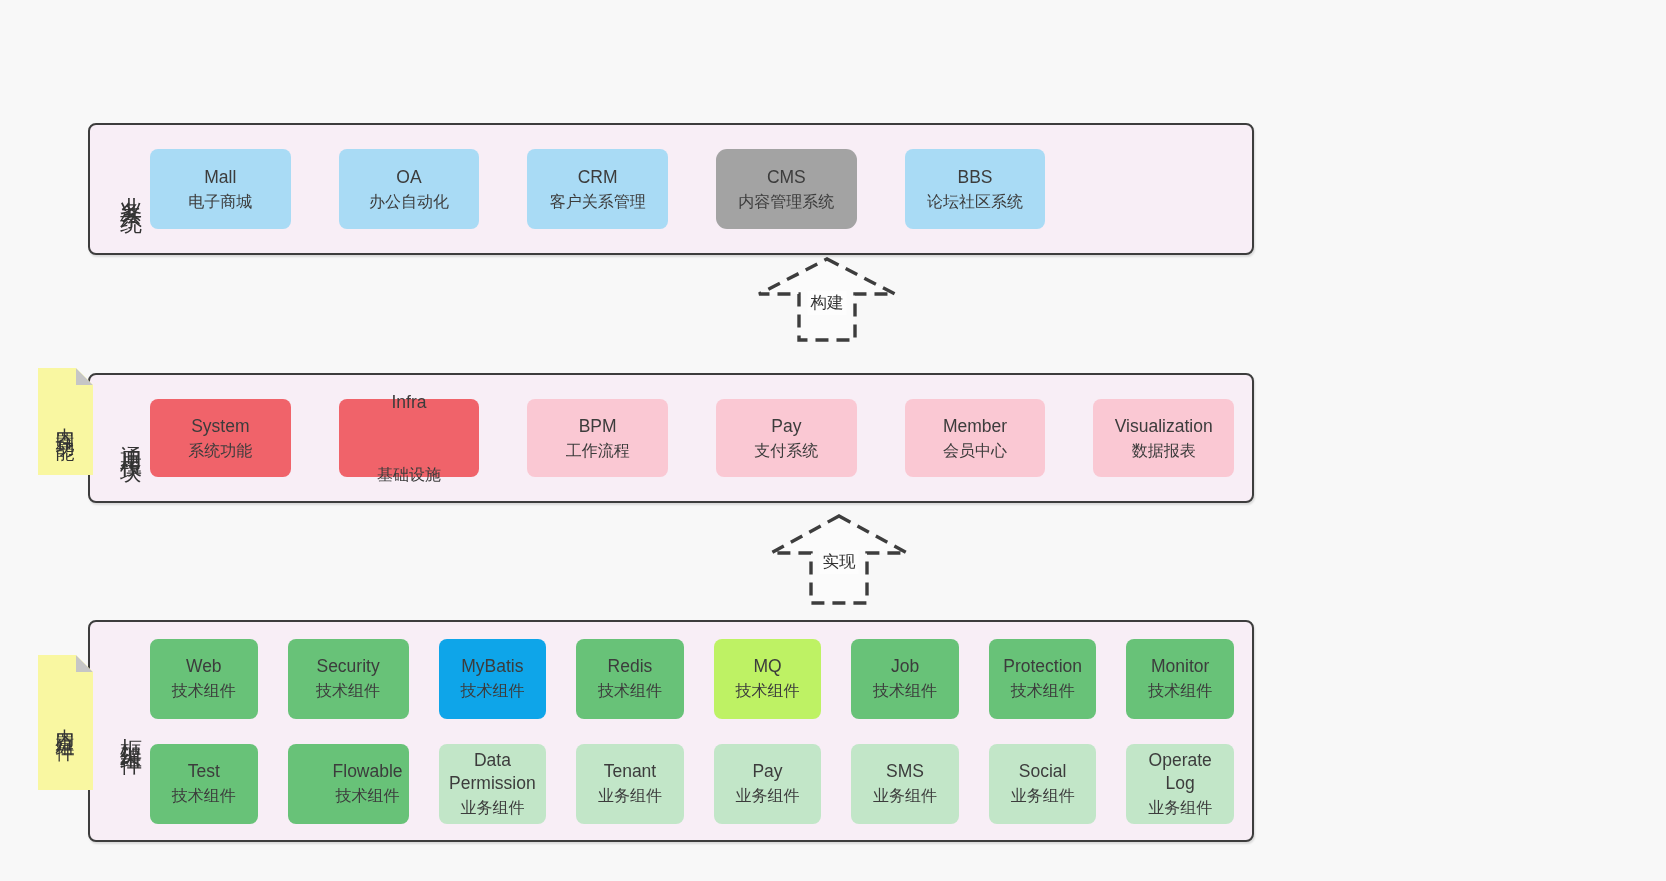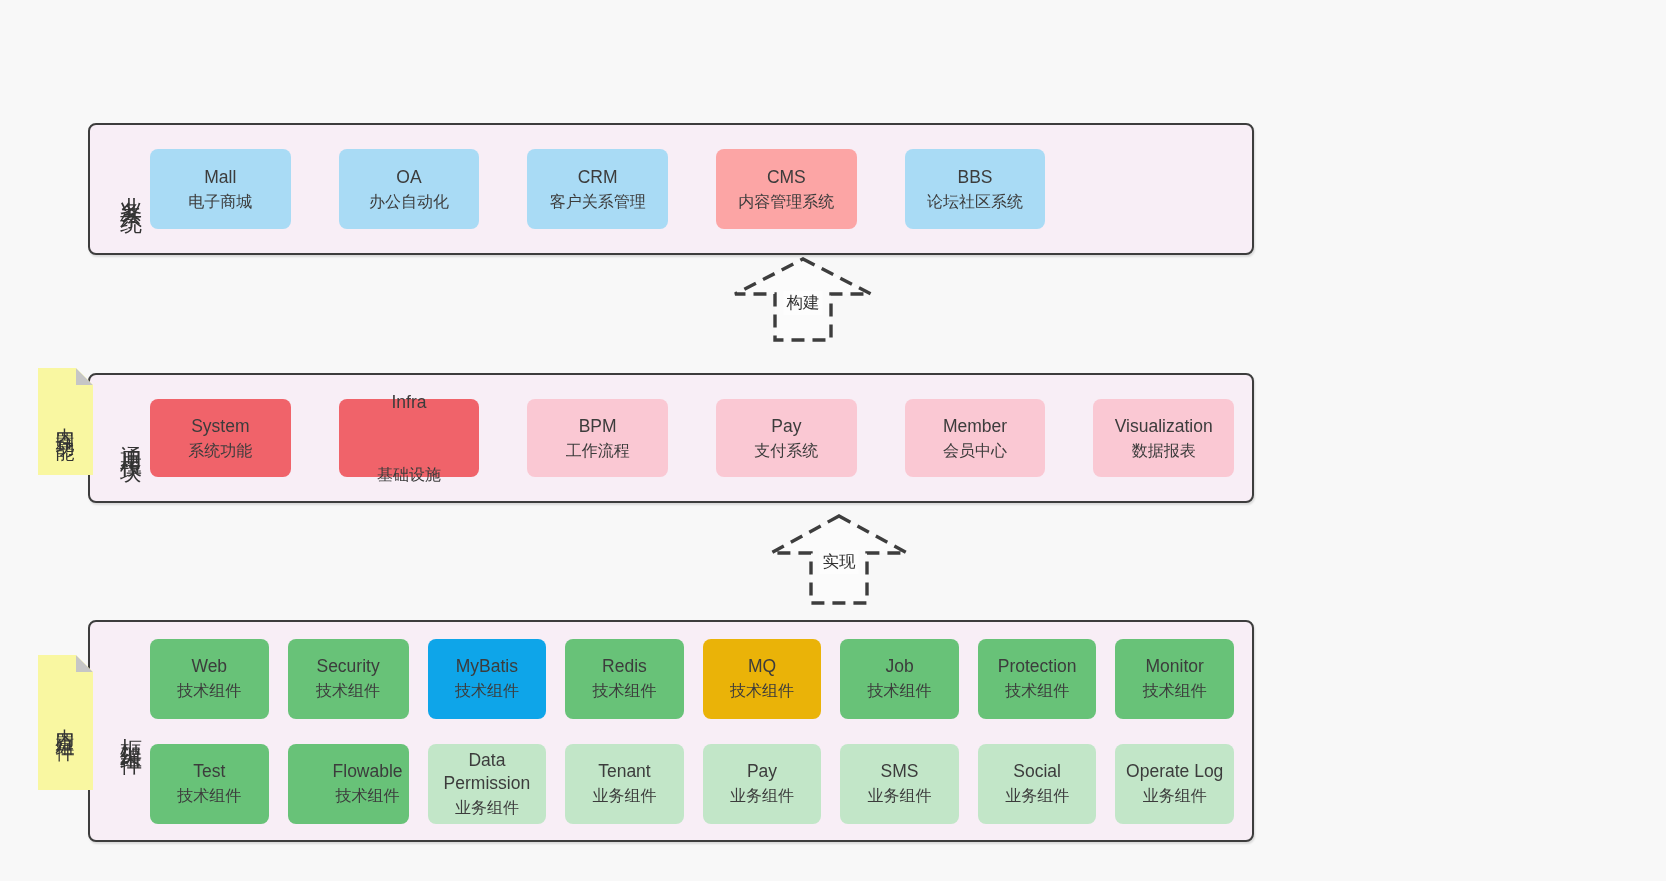"CMS" div.box { background: #fca5a5 -> #a3a3a3; border-radius: none -> 11px }
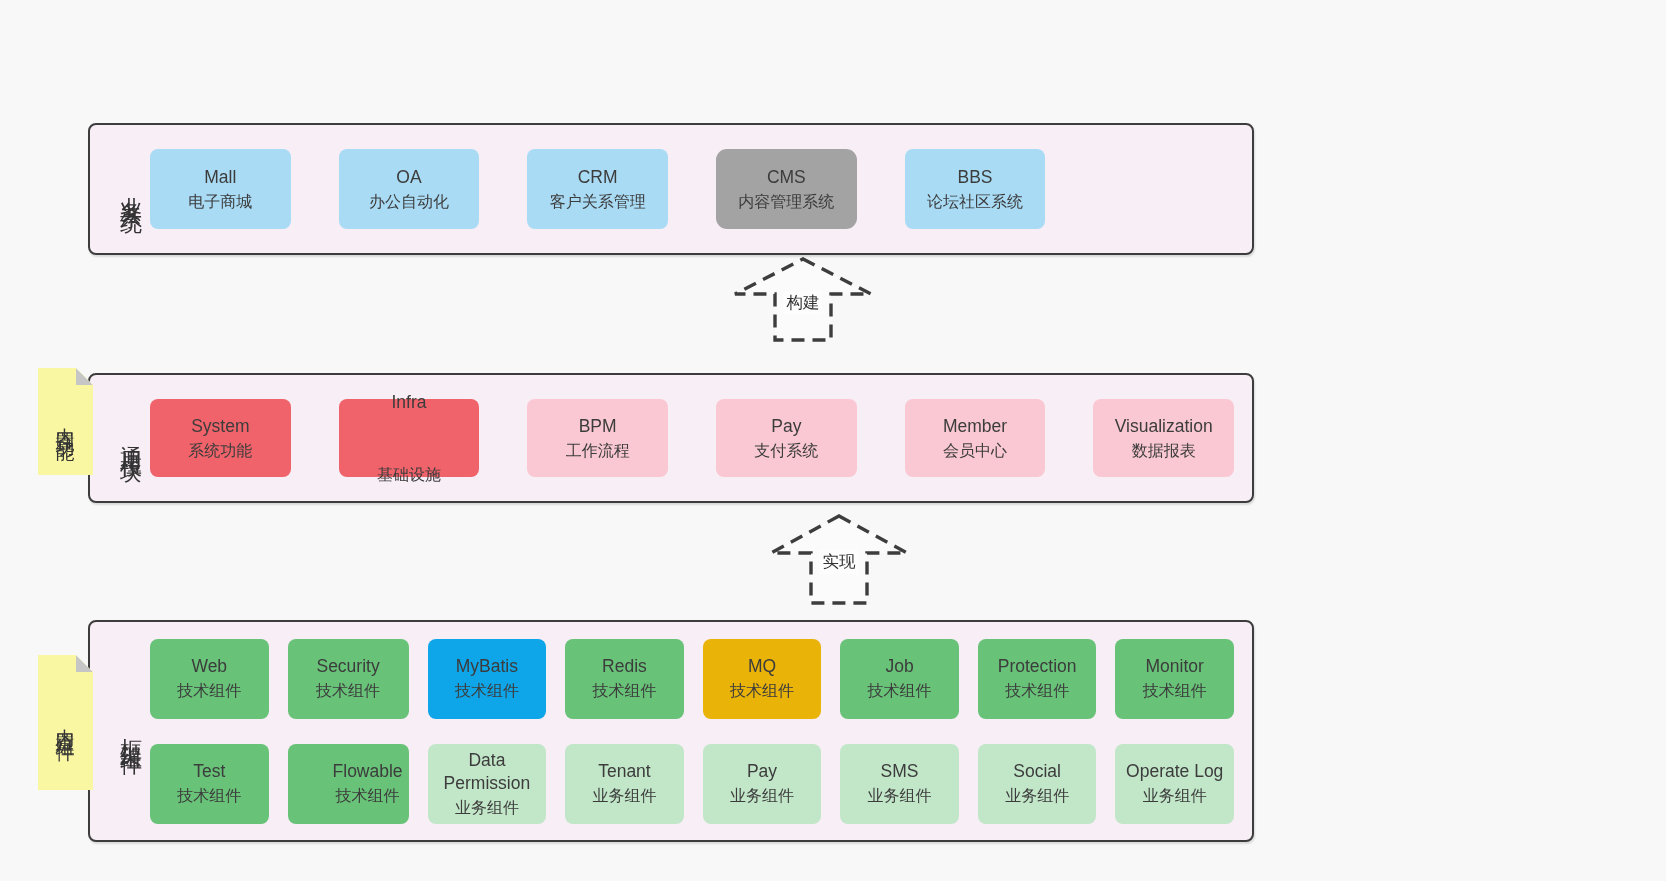"构建" .arrow-build { left: 732px -> 756px }
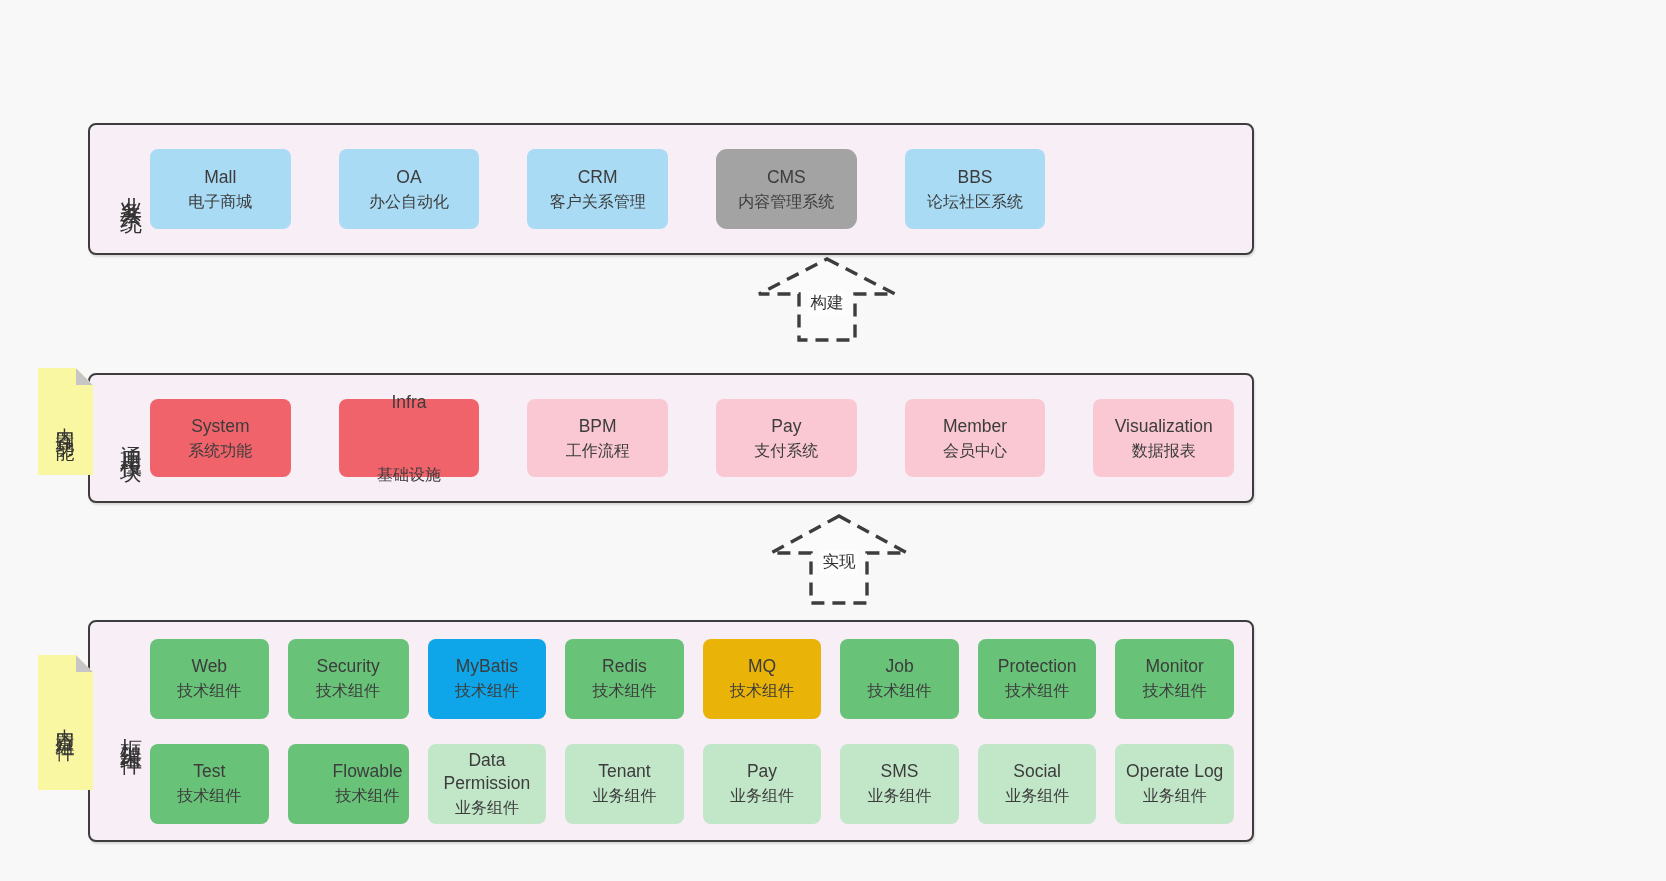"Web" .grid-8 { column-gap: 19px -> 30px }
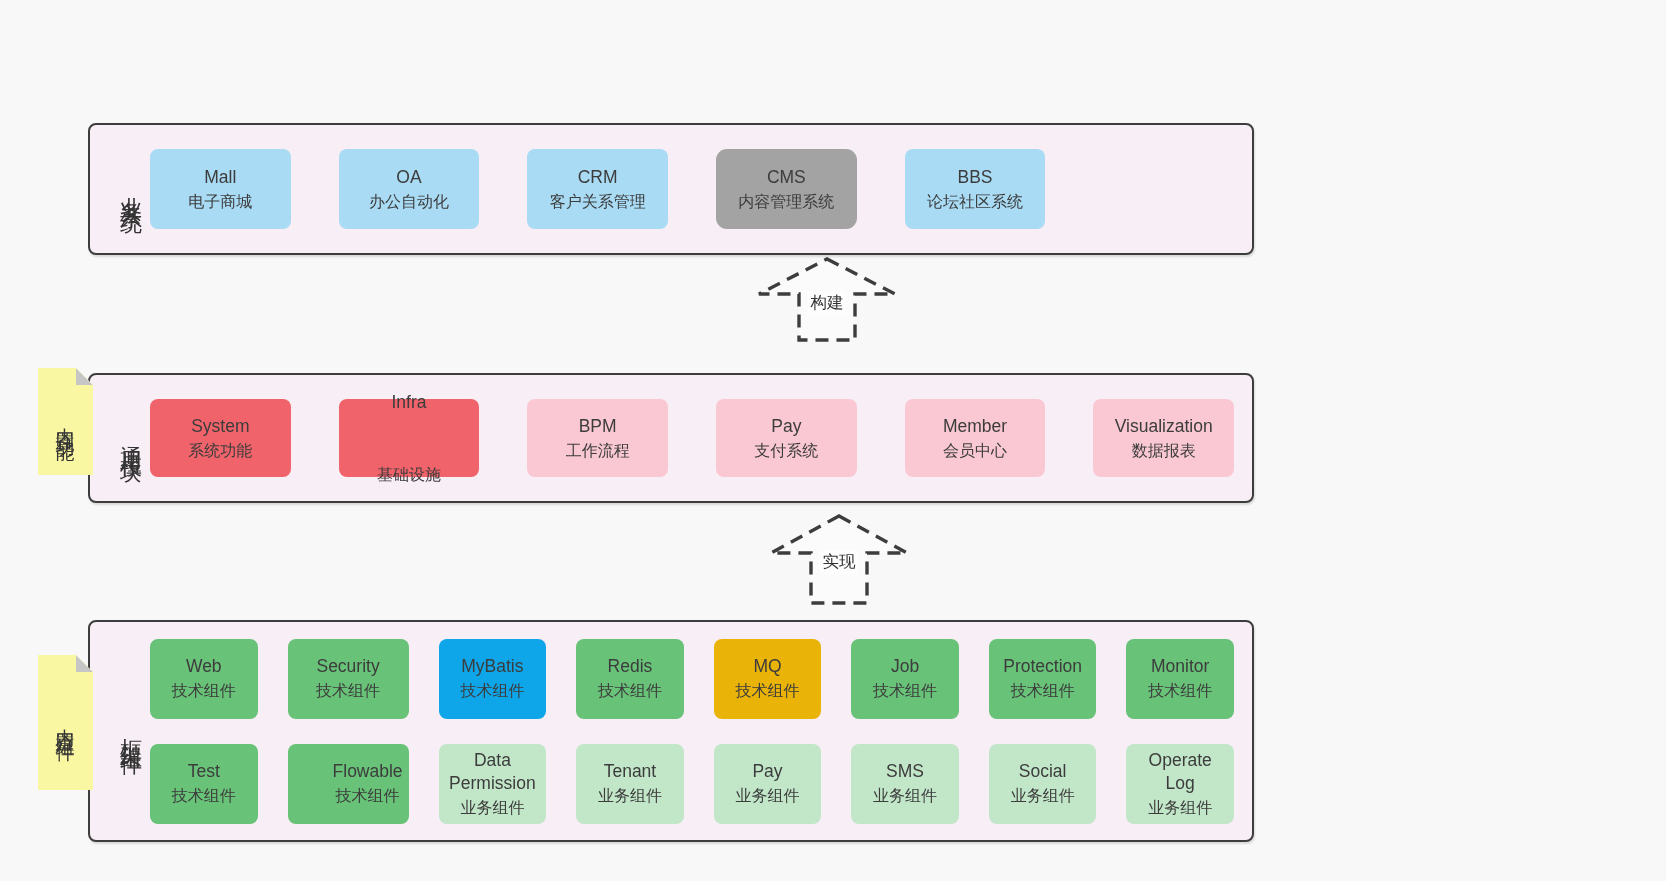"MQ" div.box { background: #eab308 -> #bef264 }
